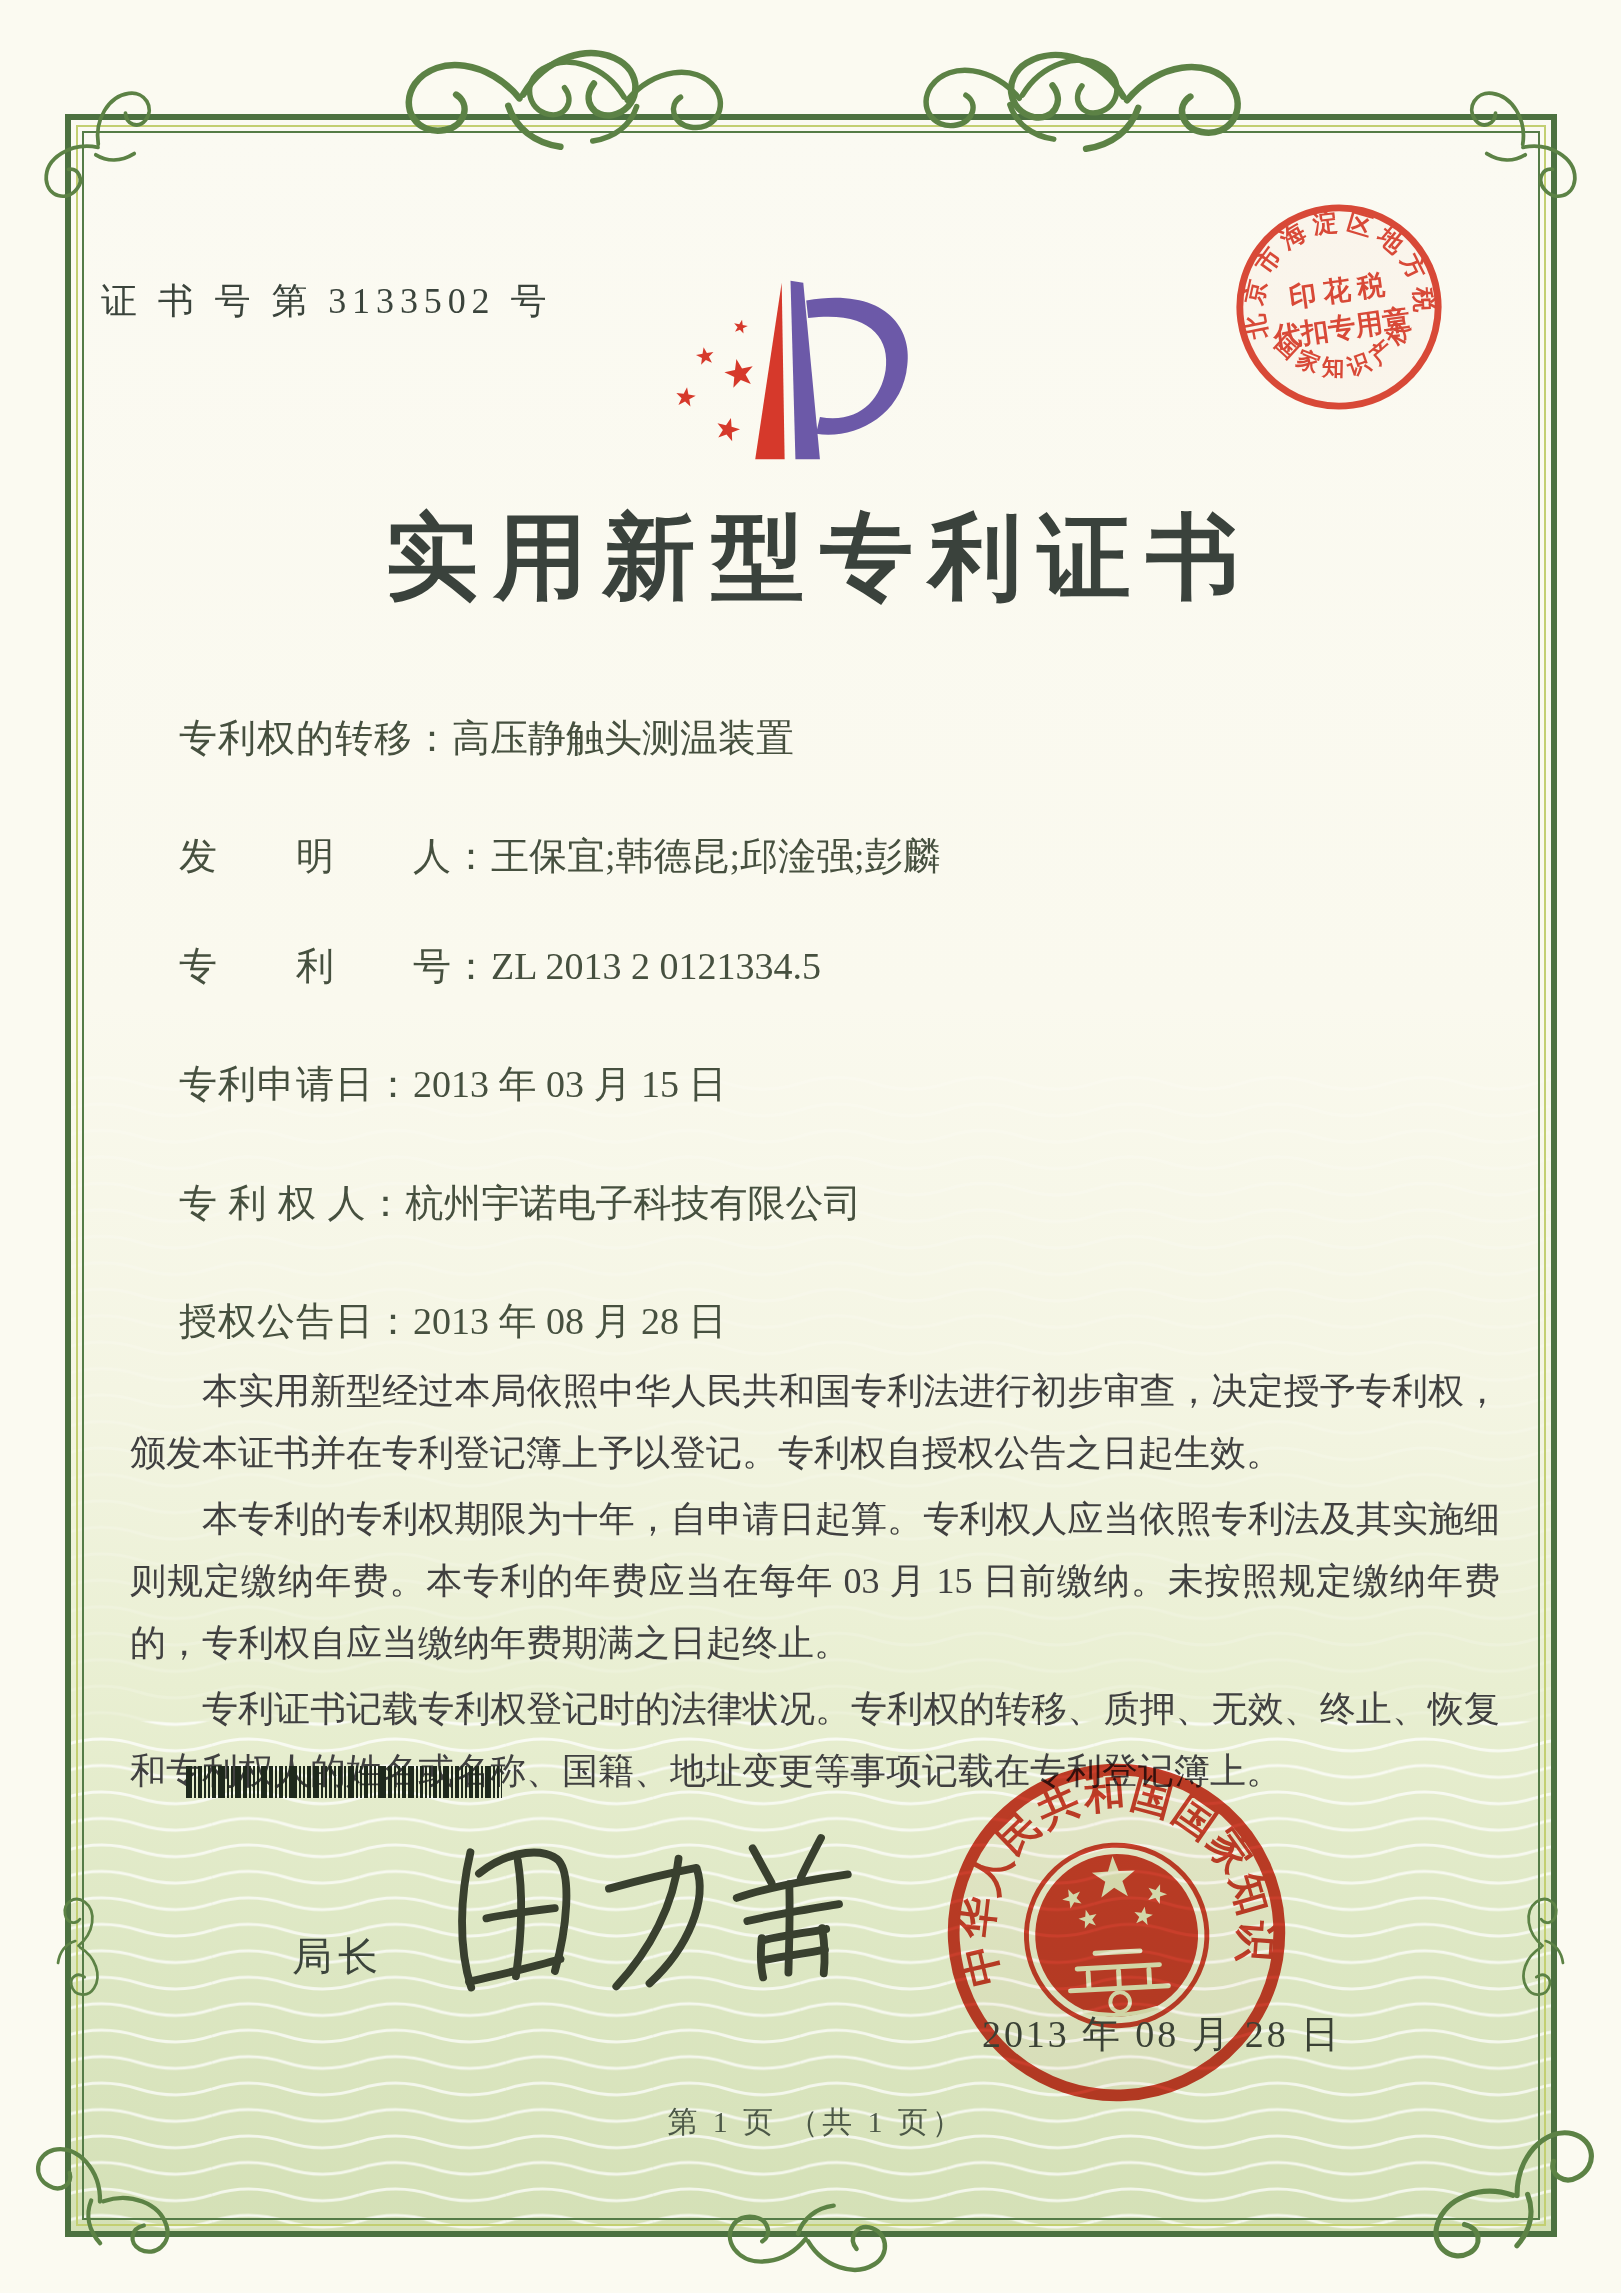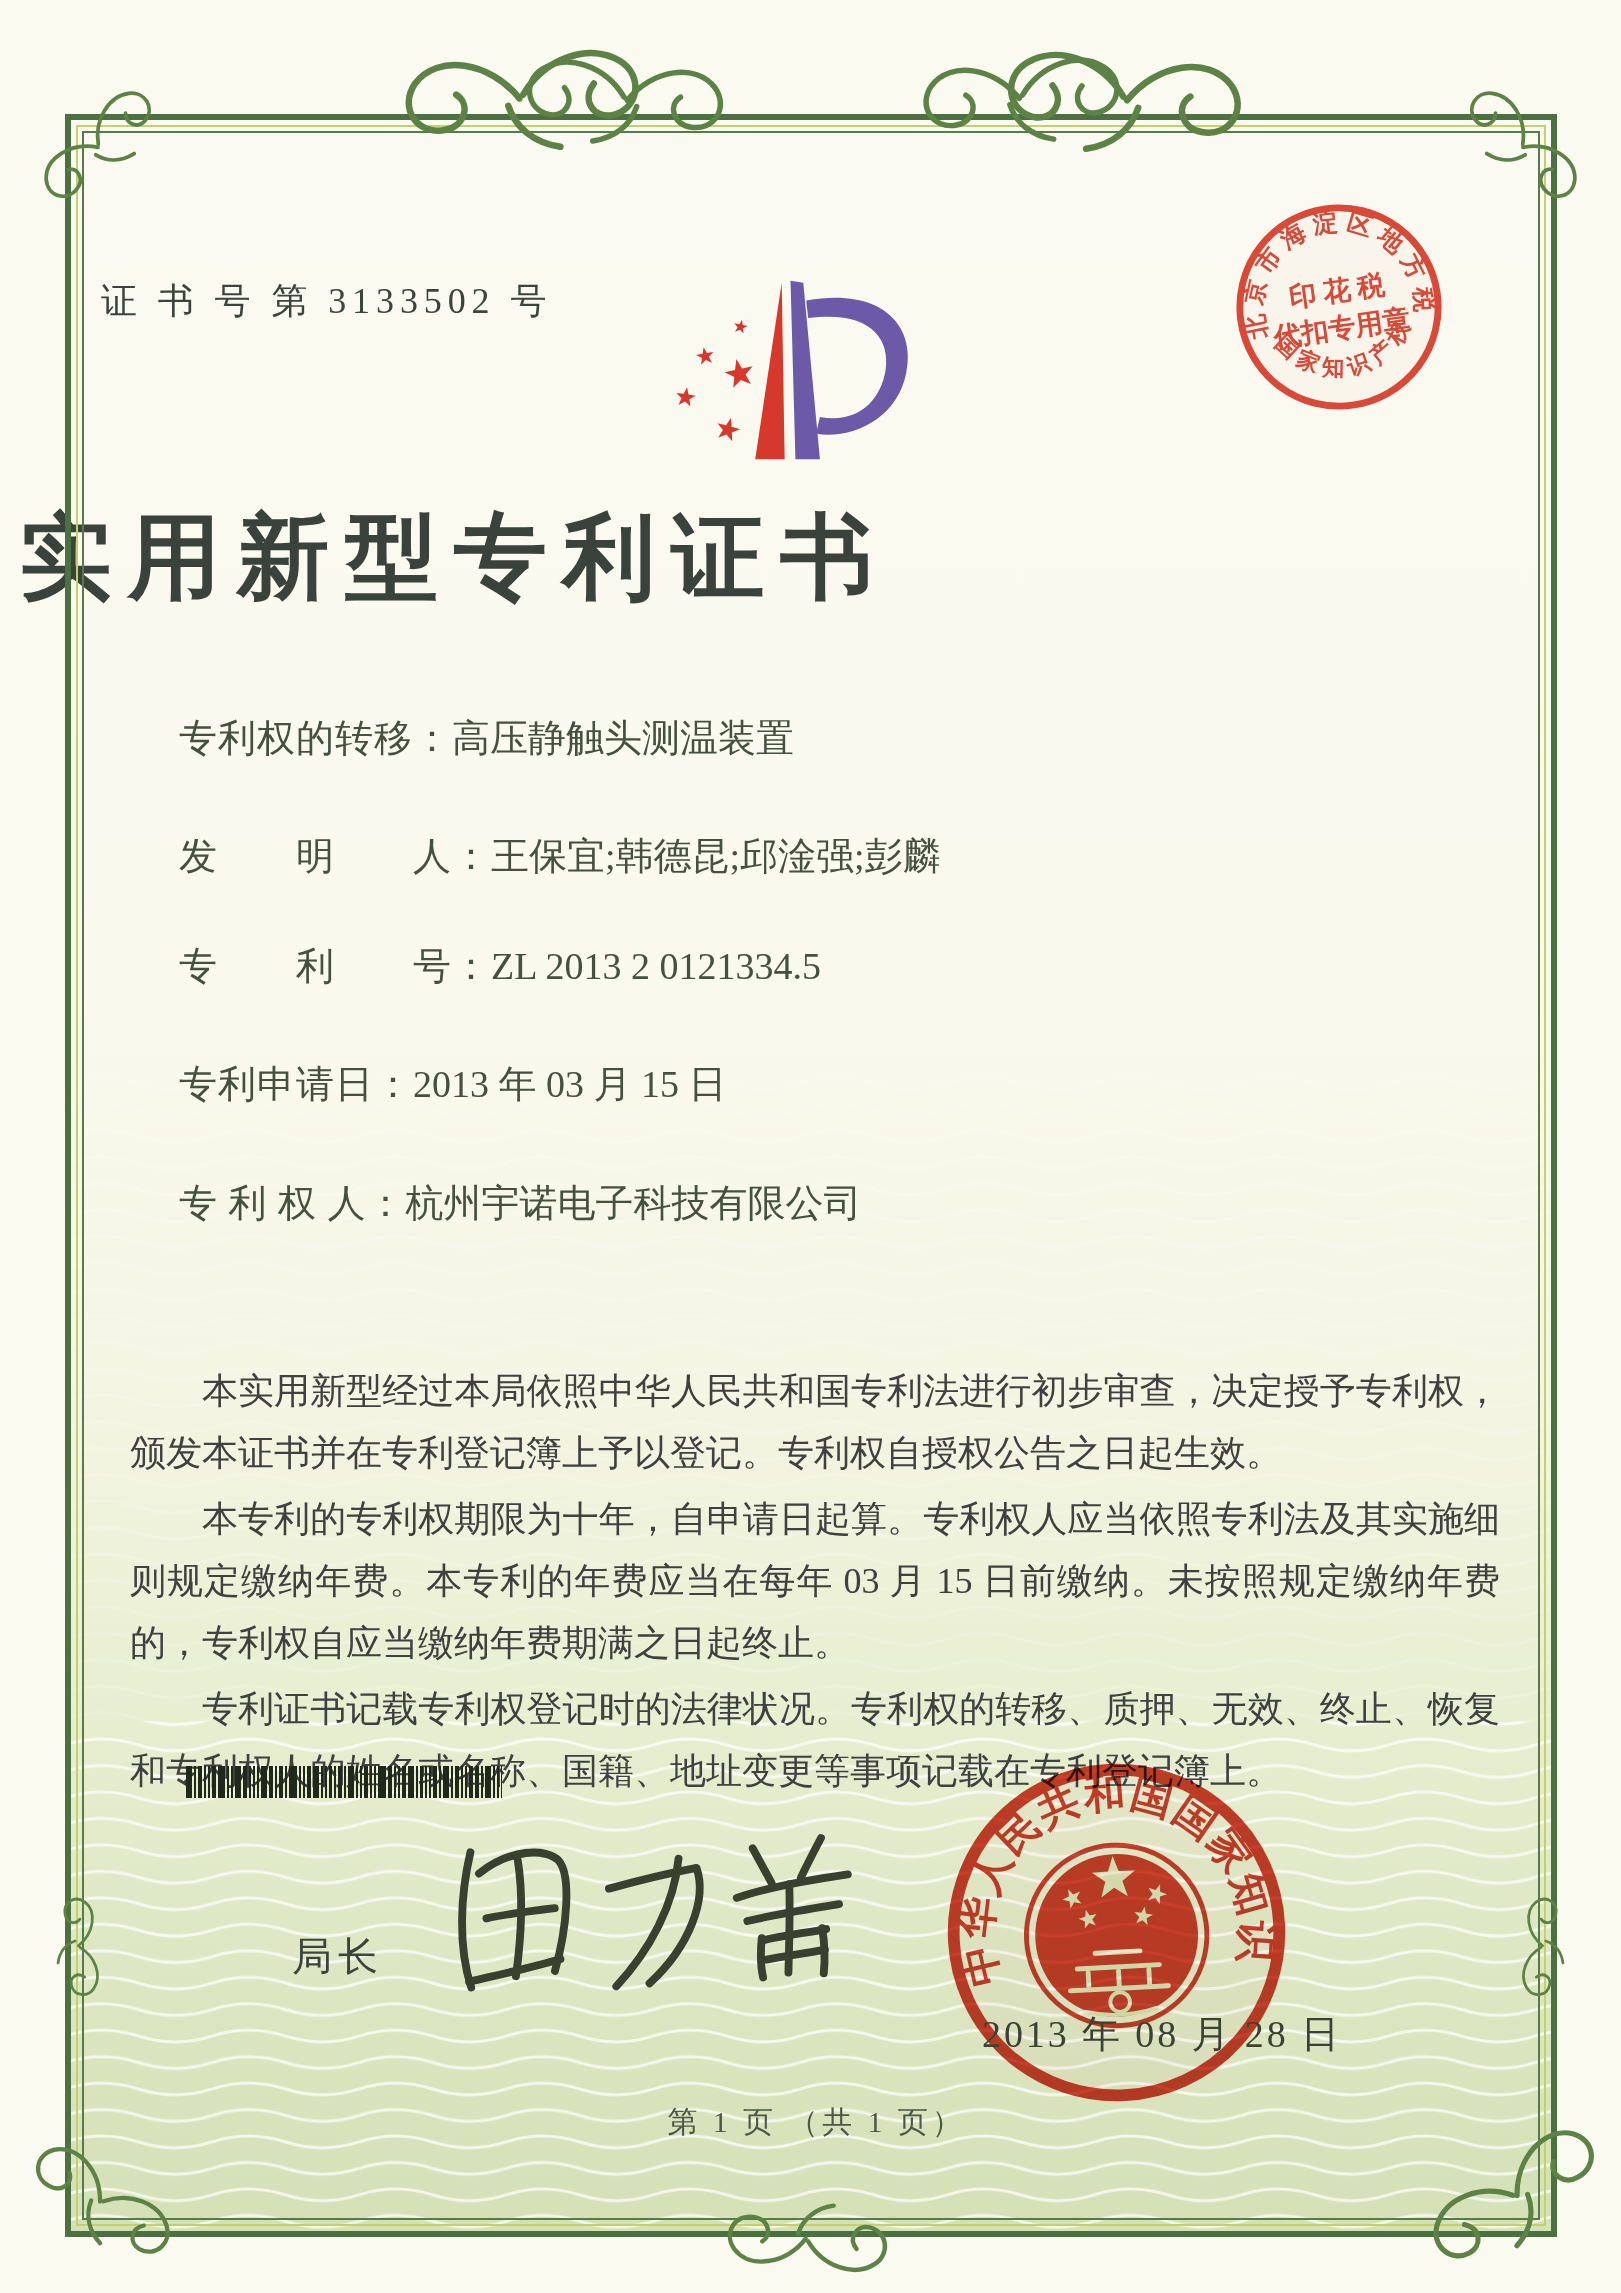"实用新型专利证书" .title { text-align: none -> center }
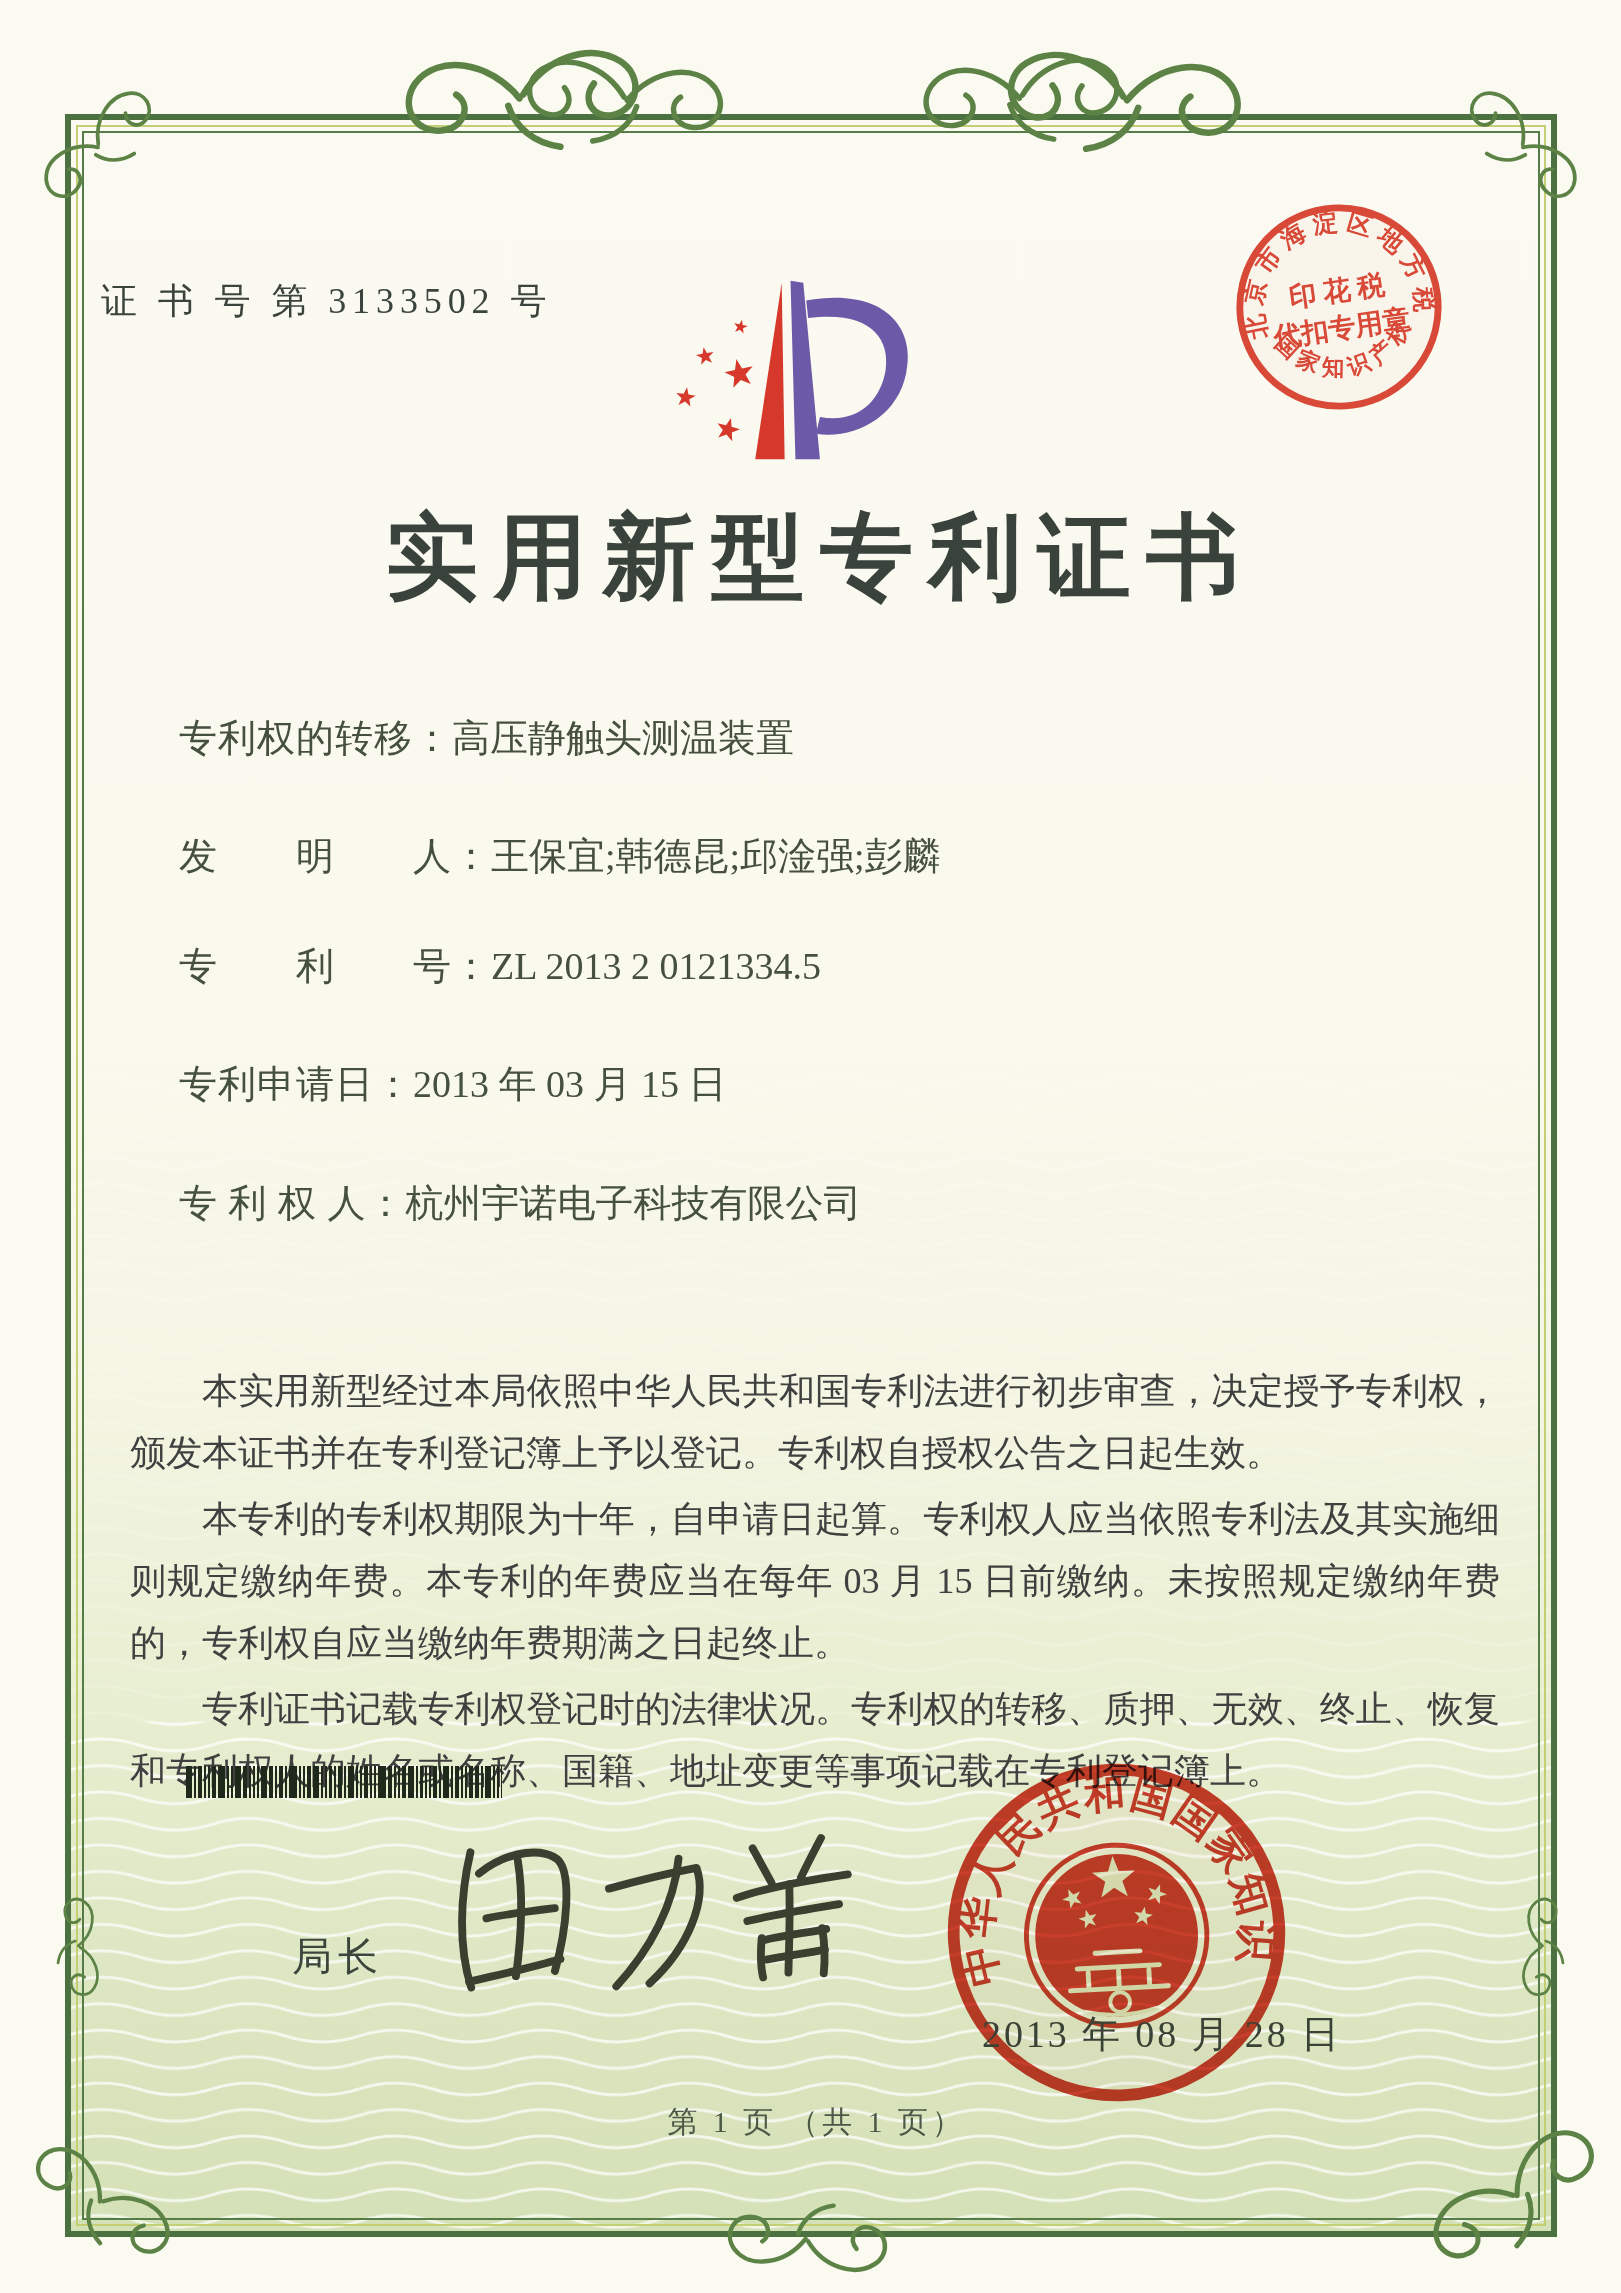"授权公告日：2013 年 08 月 28" div.abs { html: none -> <div> <span>授权公告日：</span><span>2013 年 08 月 28 日</span> </div> }
